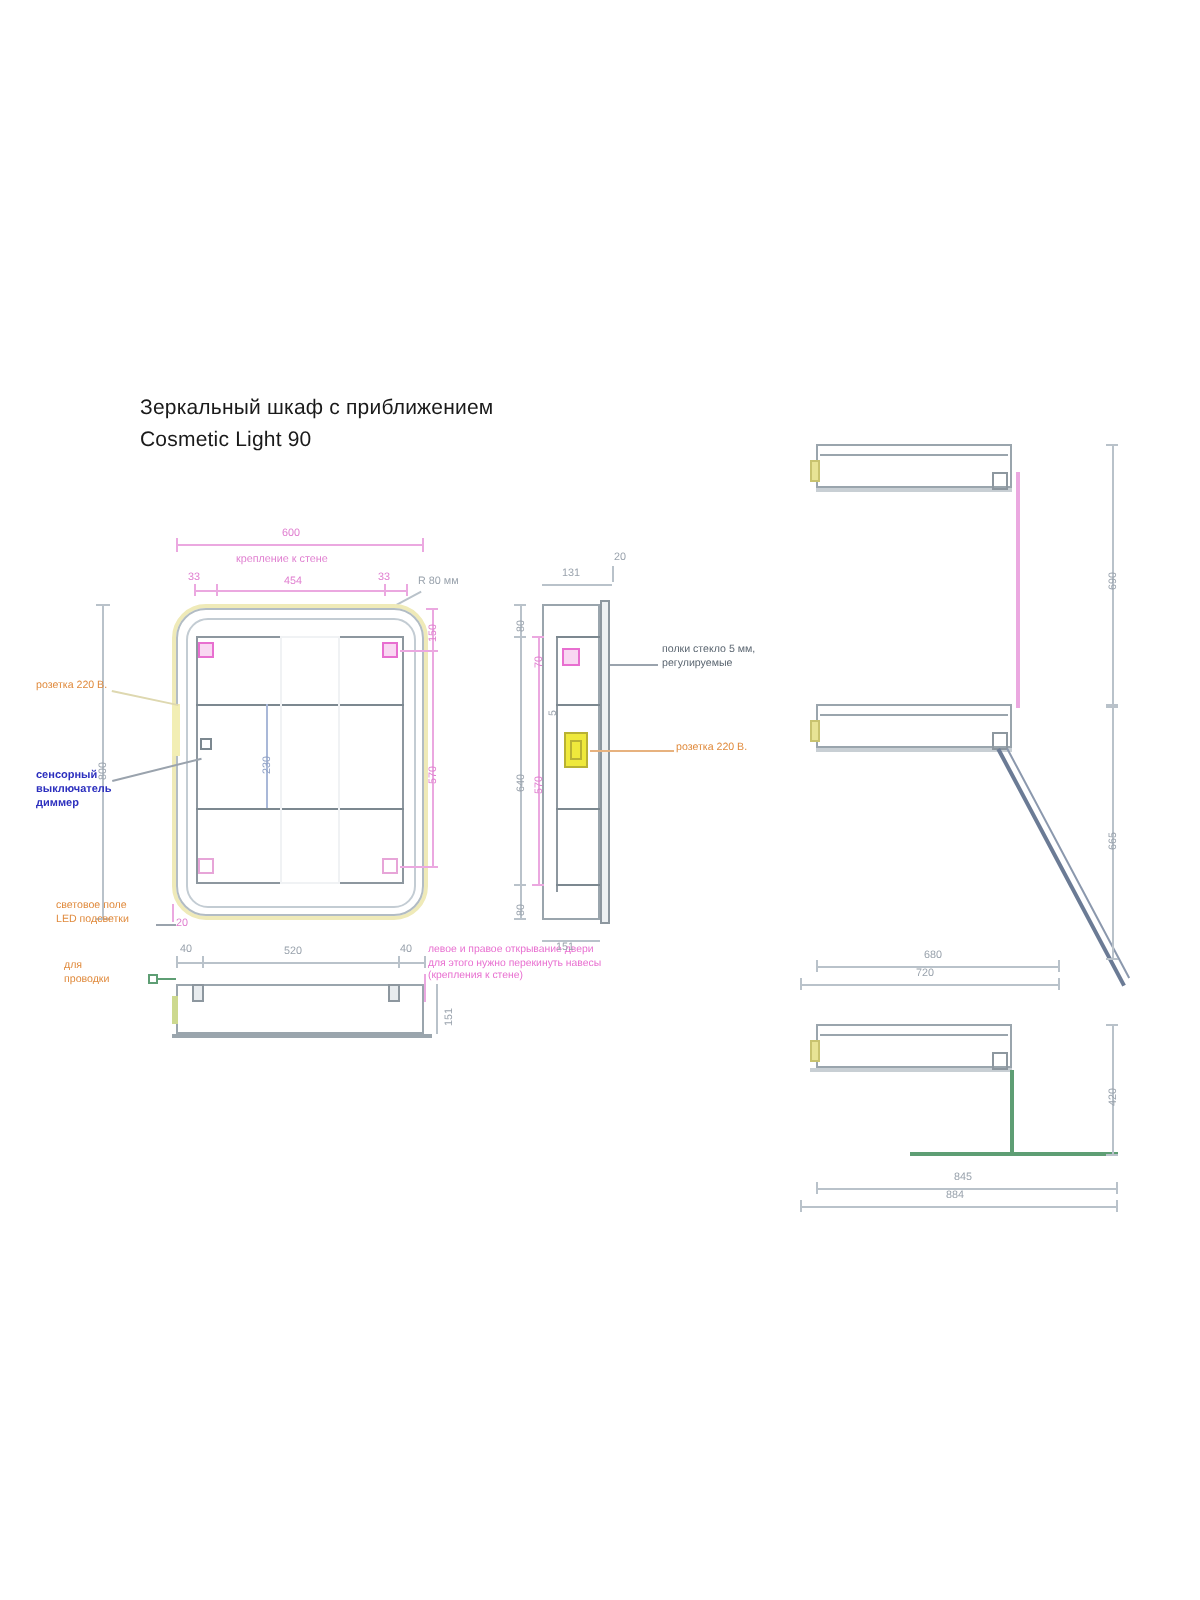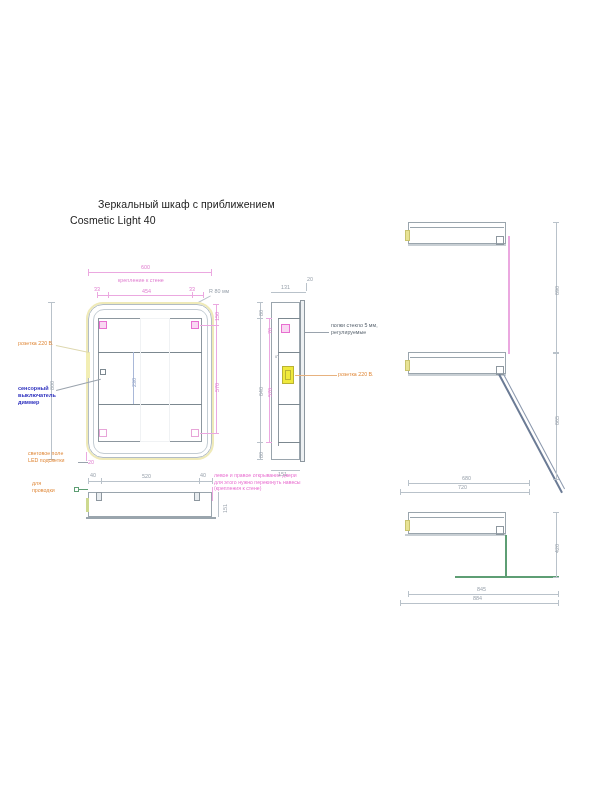"Зеркальный шкаф с приближением" div.t { margin-left: 28px -> none }
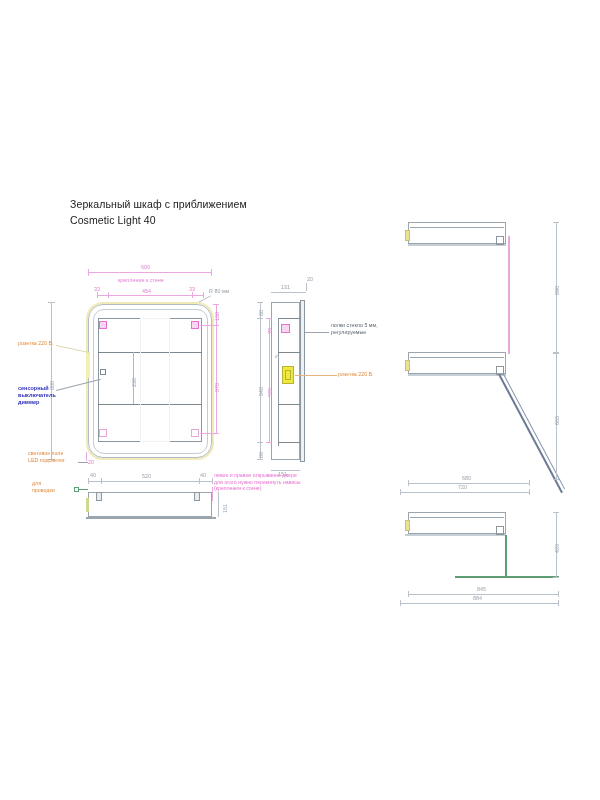"Cosmetic Light 40" div.t { text: 40 -> 90 }
